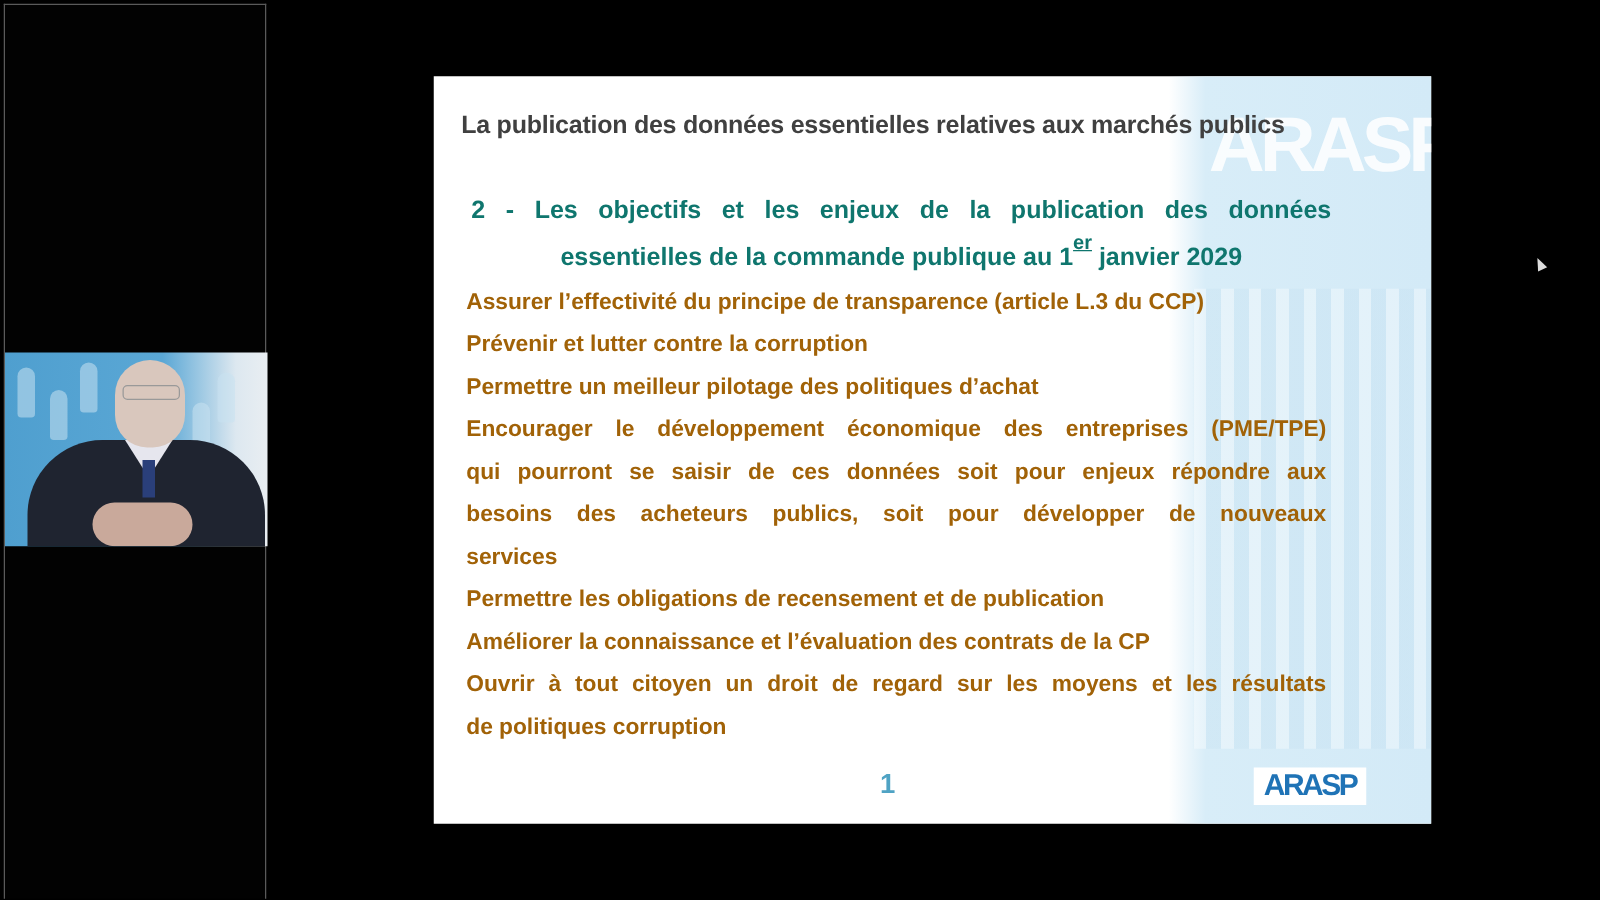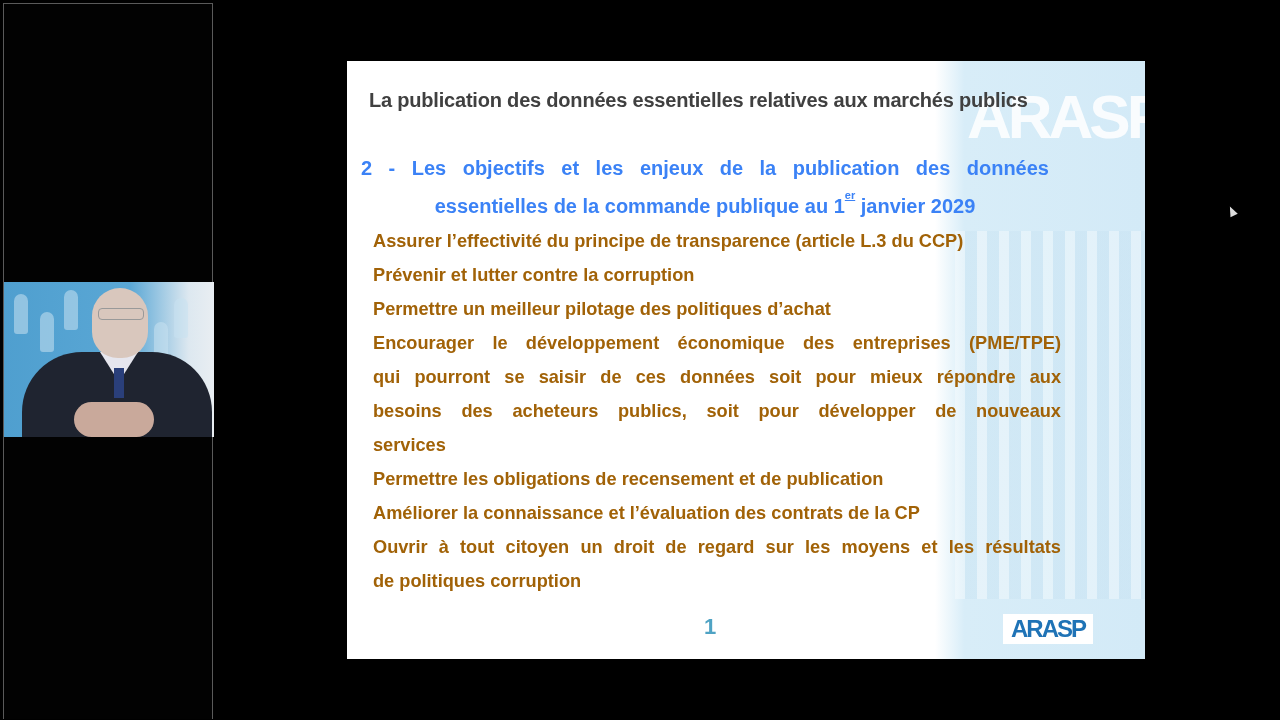"2 - Les objectifs et" .subtitle { color: #3b82f6 -> #0f766e; left: 14px -> 30px }
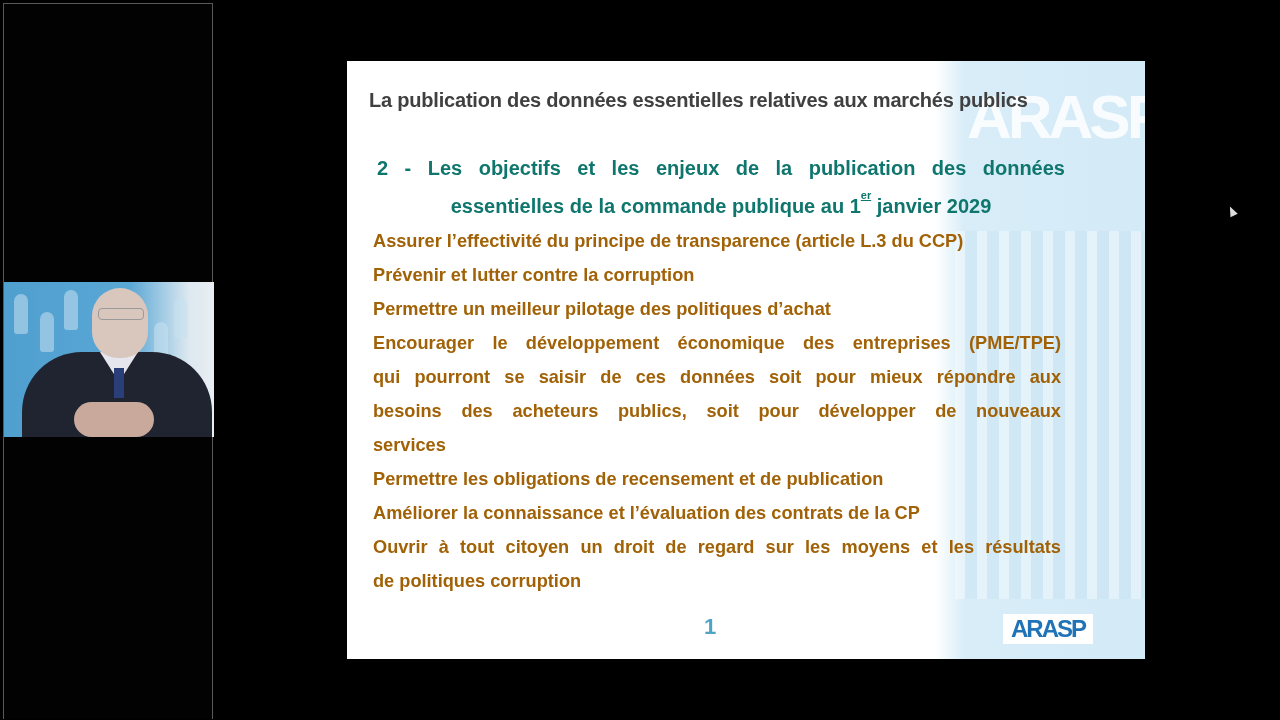"er" .subtitle sup { font-size: 11px -> 16px }
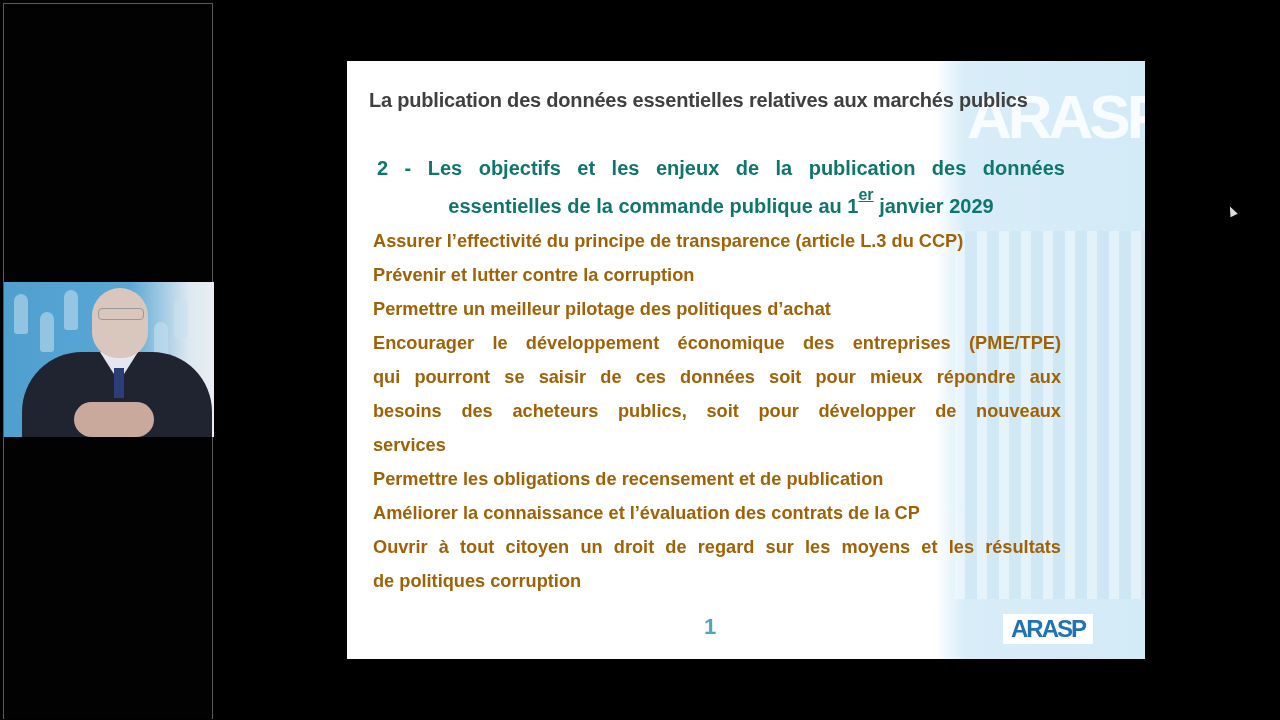"qui pourront se saisir de" span.jl { text: mieux -> enjeux }
